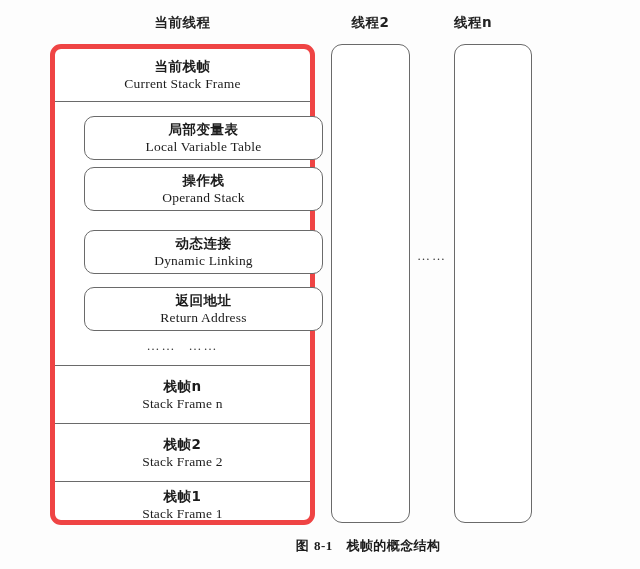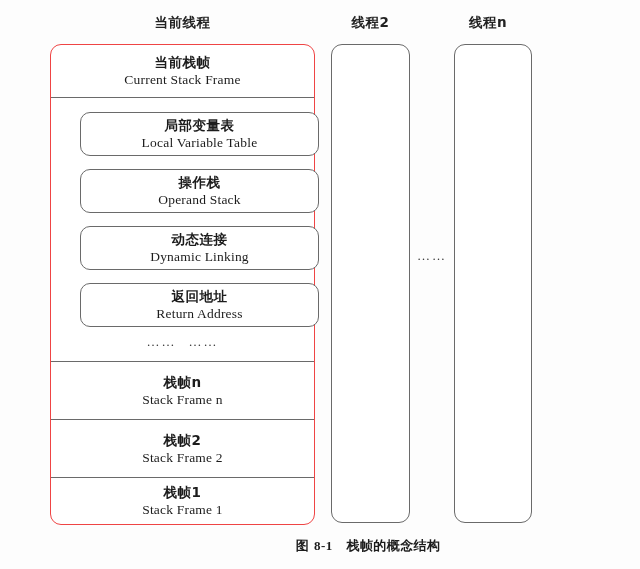"线程n" .hdr-tn { left: 449px -> 434px }
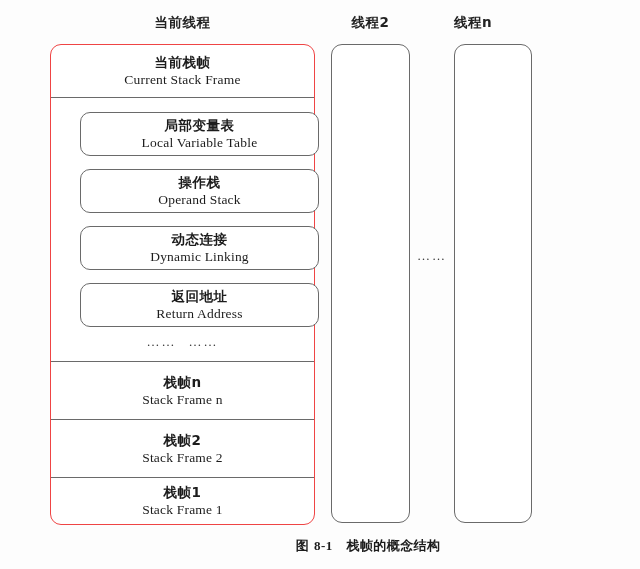"当前栈帧" .thread-stack { border: 1px solid #ef4444 -> 5px solid #ef4444 }
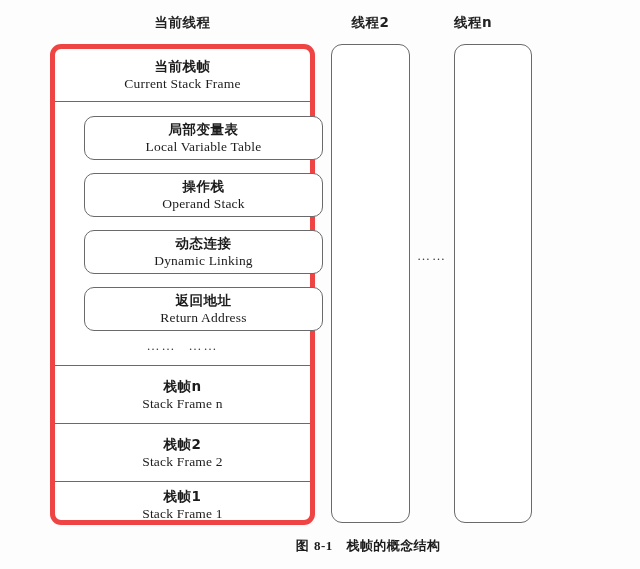"操作栈" .cb-1 { top: 71px -> 65px }
